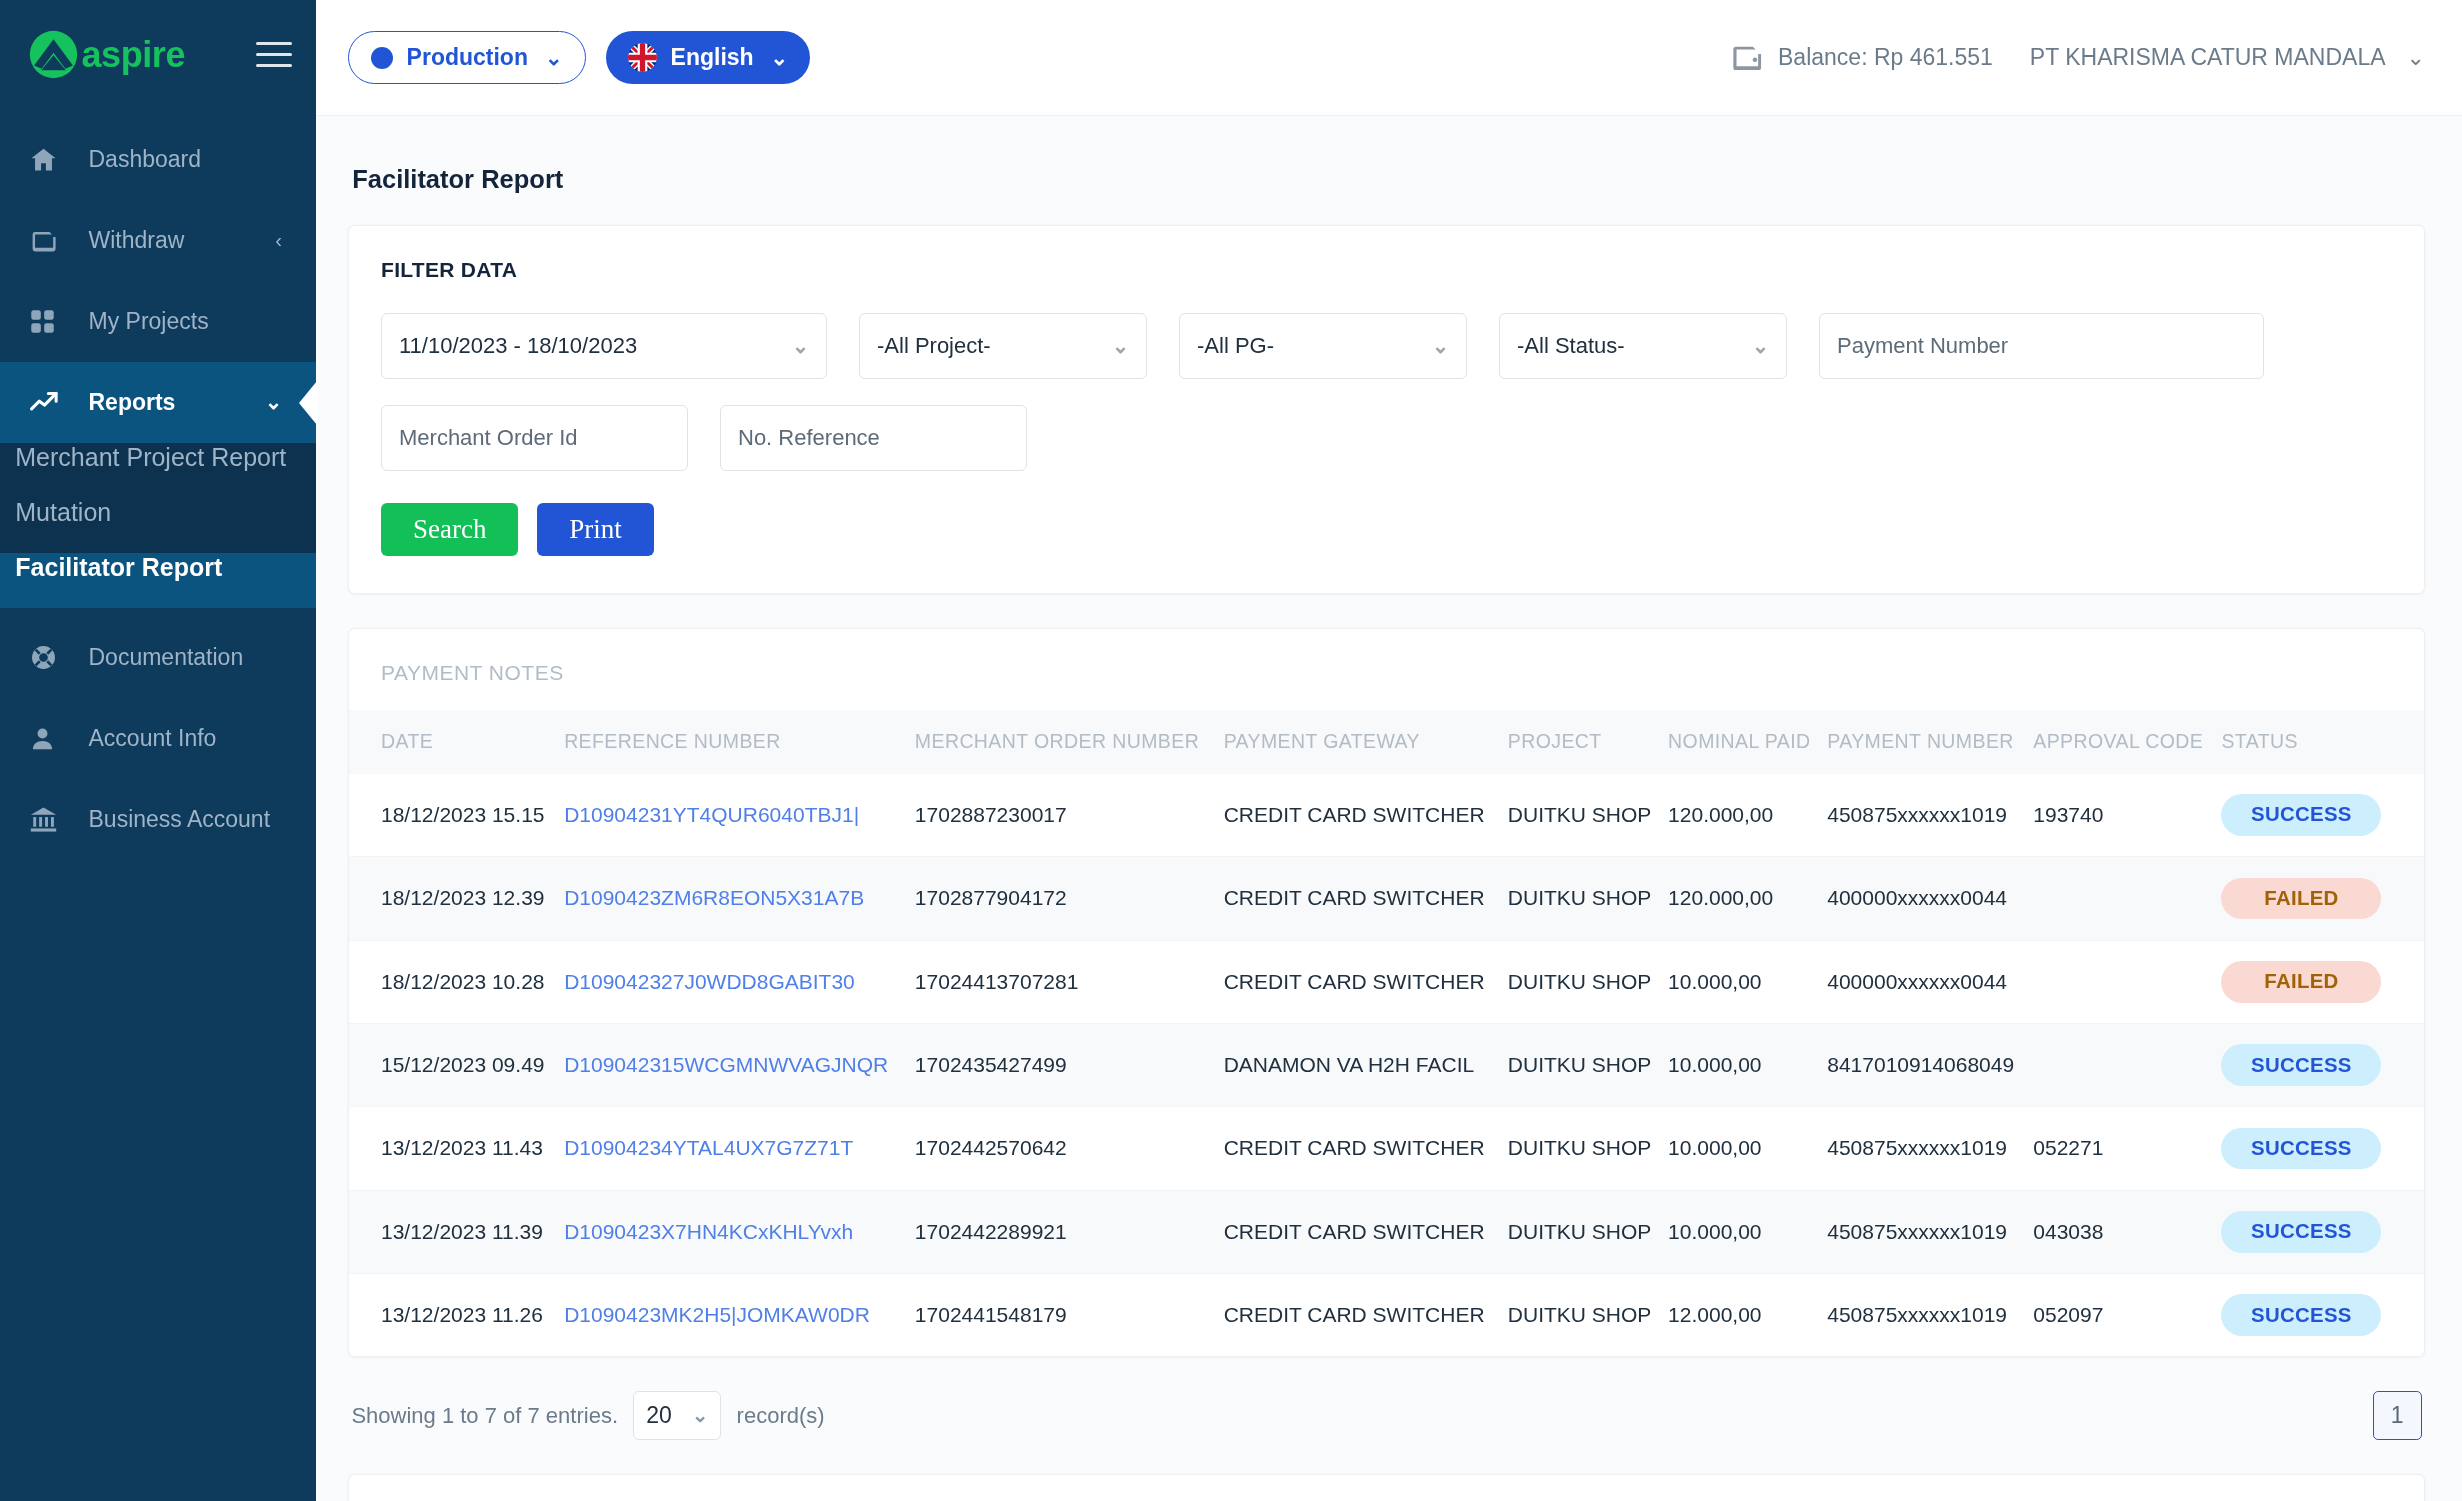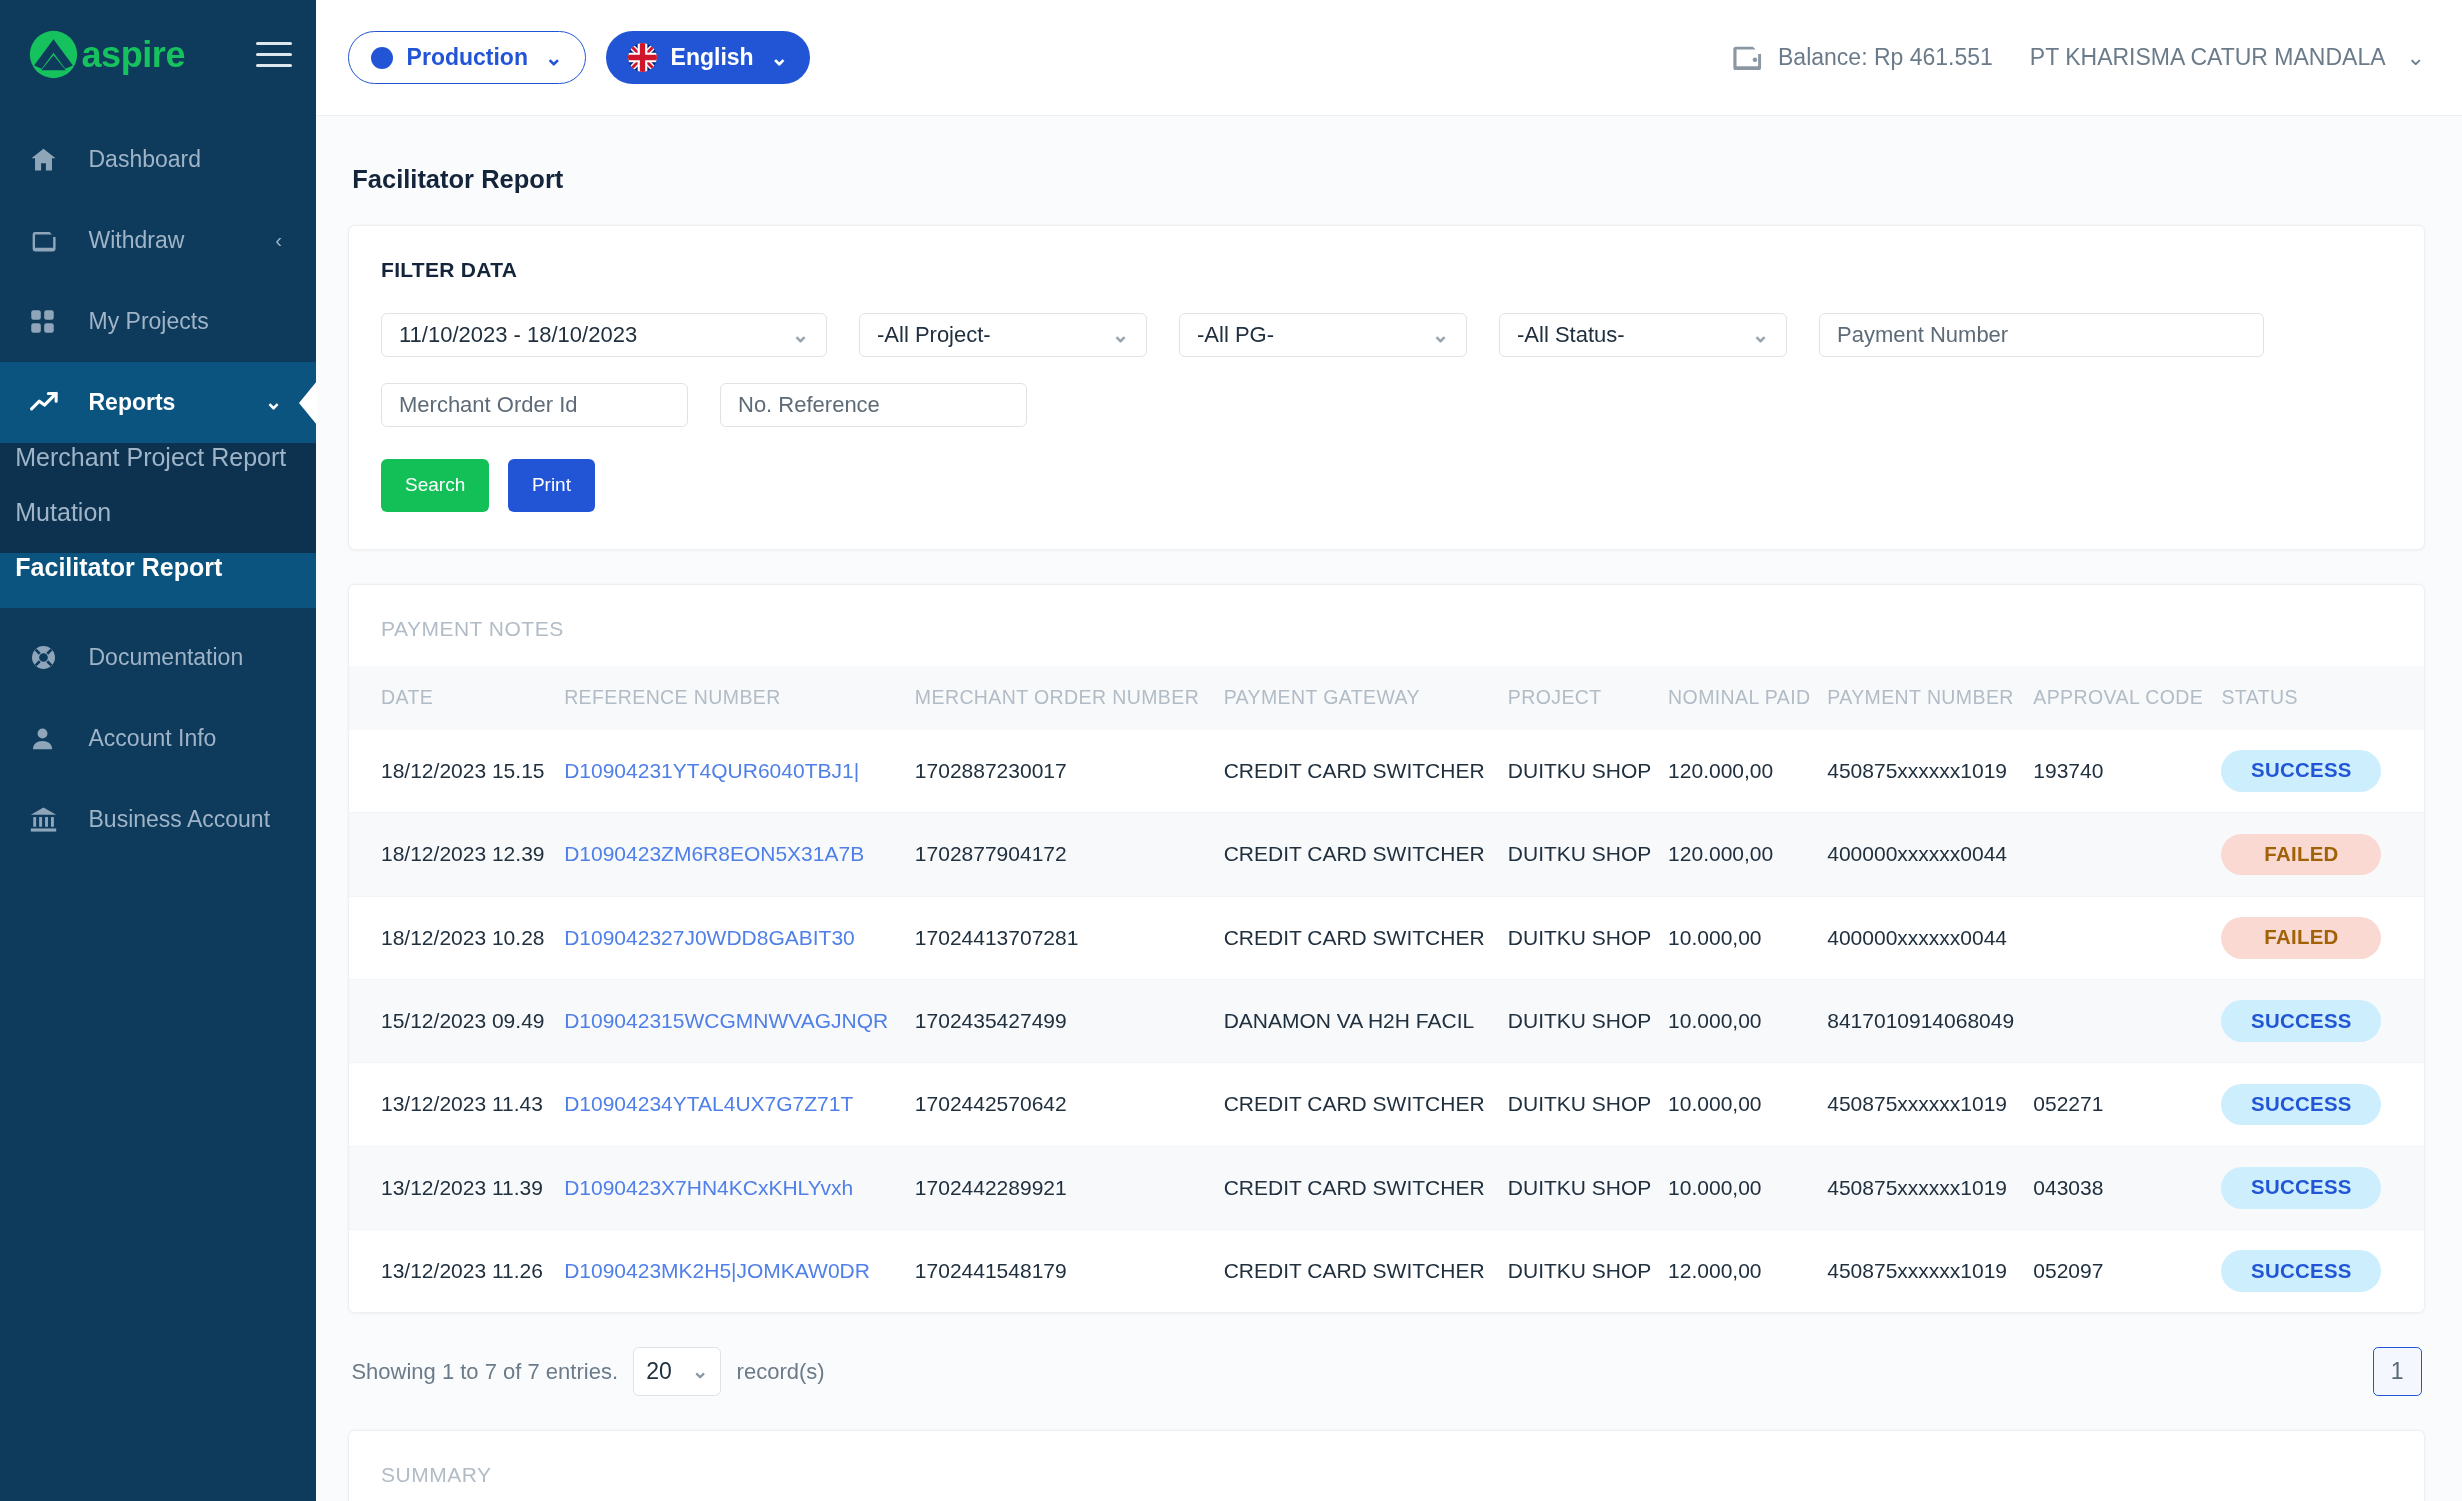"11/10/2023 - 18/10/2023" .field { height: 44px -> 66px }
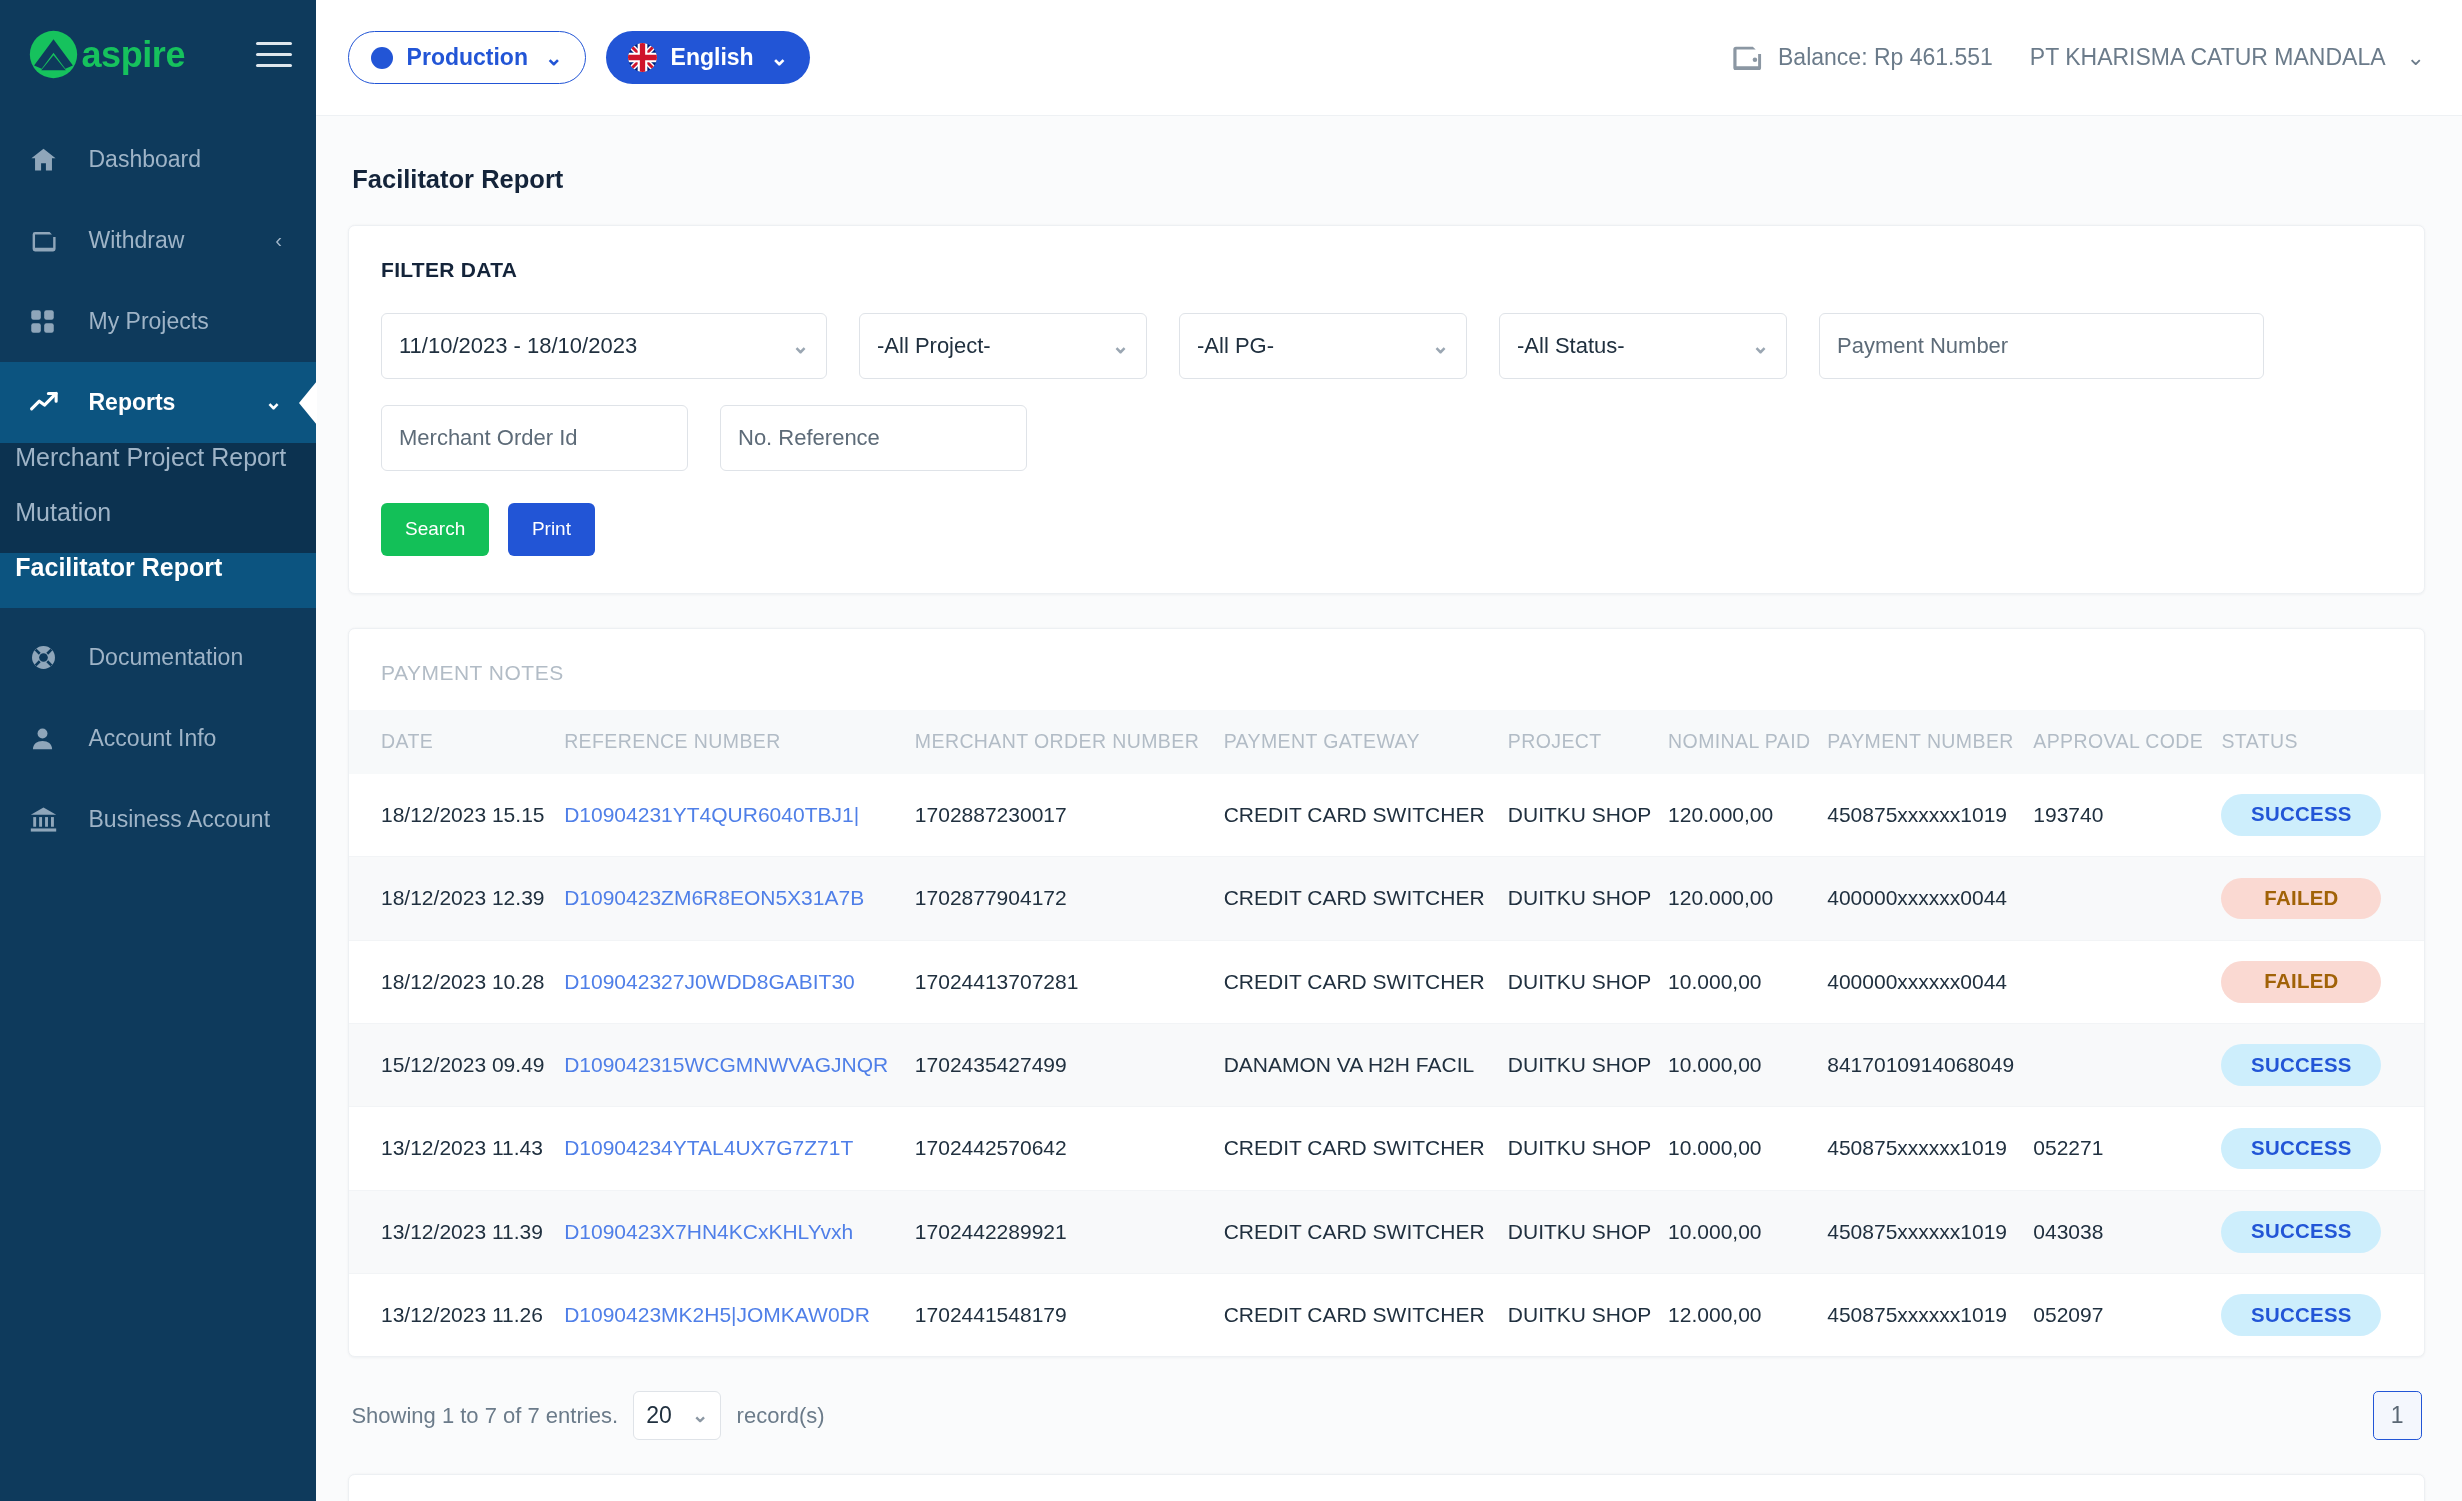"Search" .btn { font-family: Liberation Sans, sans-serif -> Liberation Serif, serif; font-size: 19px -> 27px; padding: 0 24px -> 0 32px }
